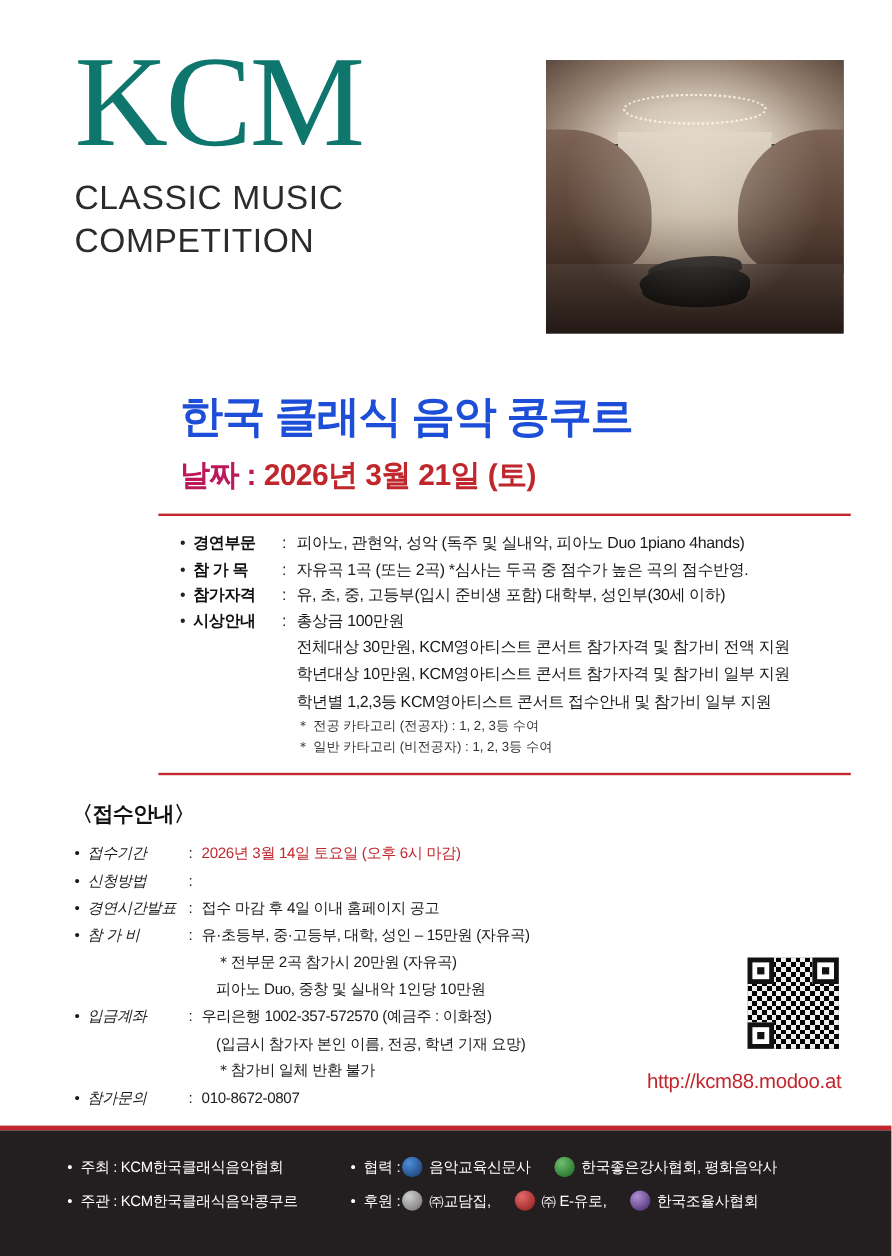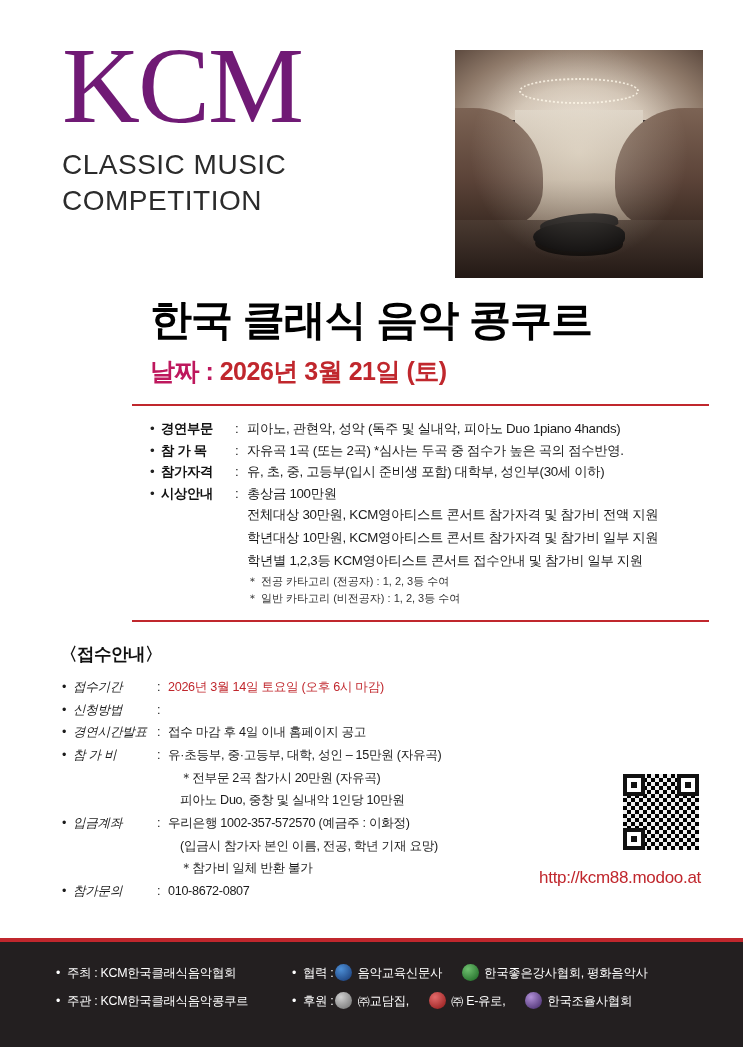"KCM" .brand-kcm { color: #701a75 -> #0f766e }
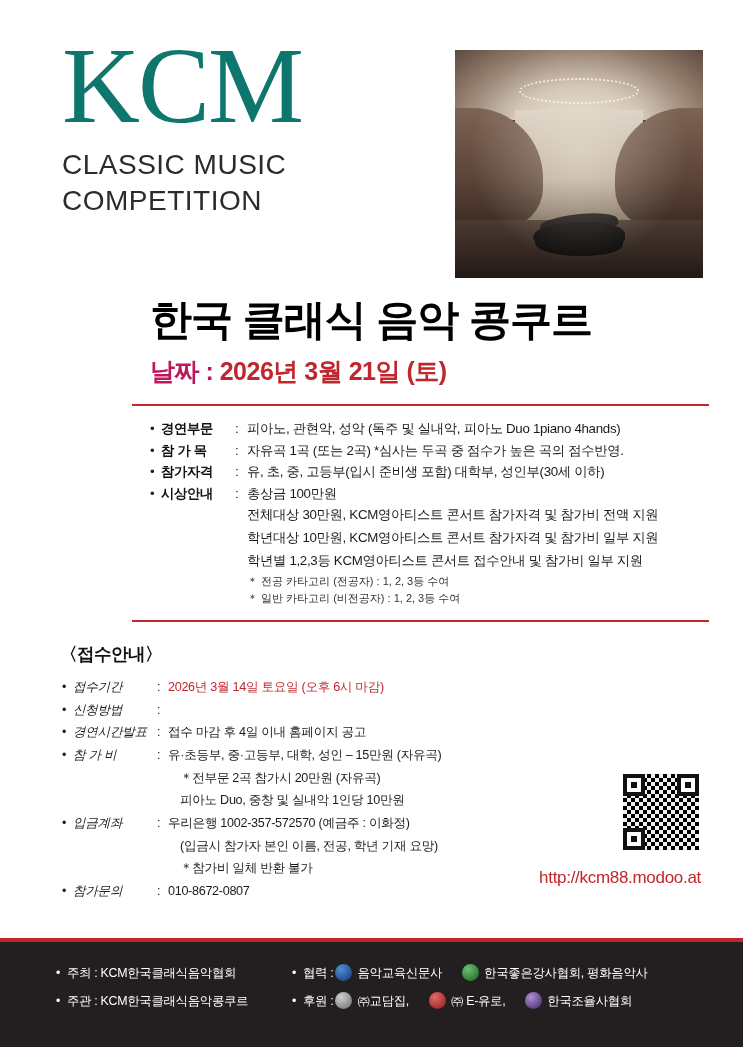"한국 클래식 음악 콩쿠르" .main-title { color: #000000 -> #1d4ed8; font-size: 42px -> 36px; margin-top: none -> 31px }
